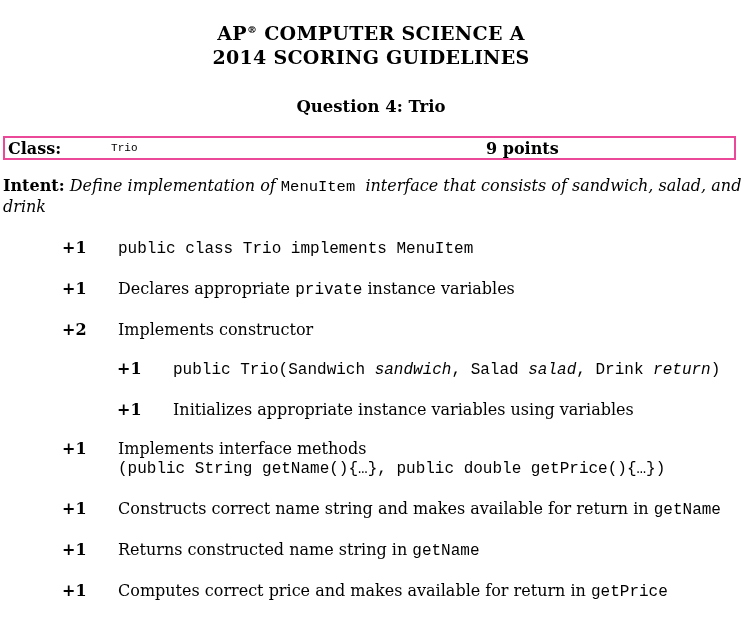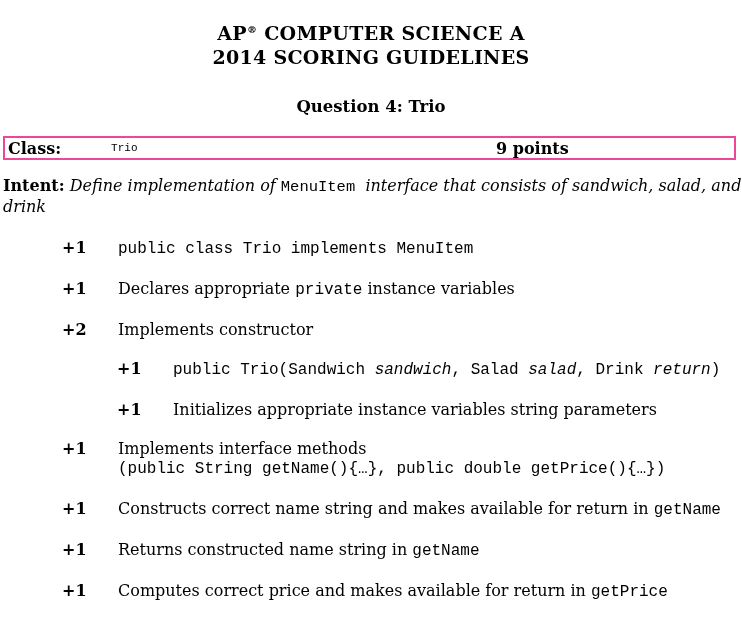"9 points" .points-label { left: 491px -> 481px }
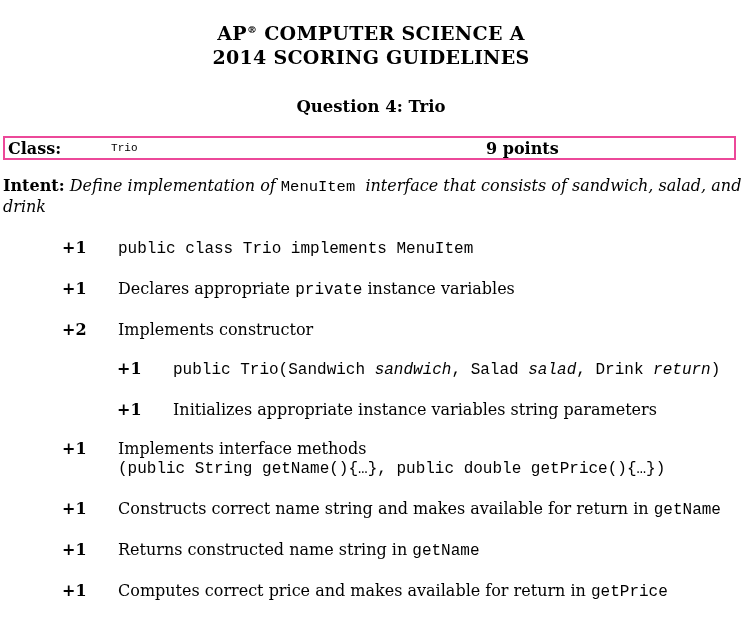"Initializes appropriate instance" span.seg-text { text: string parameters -> using variables }
